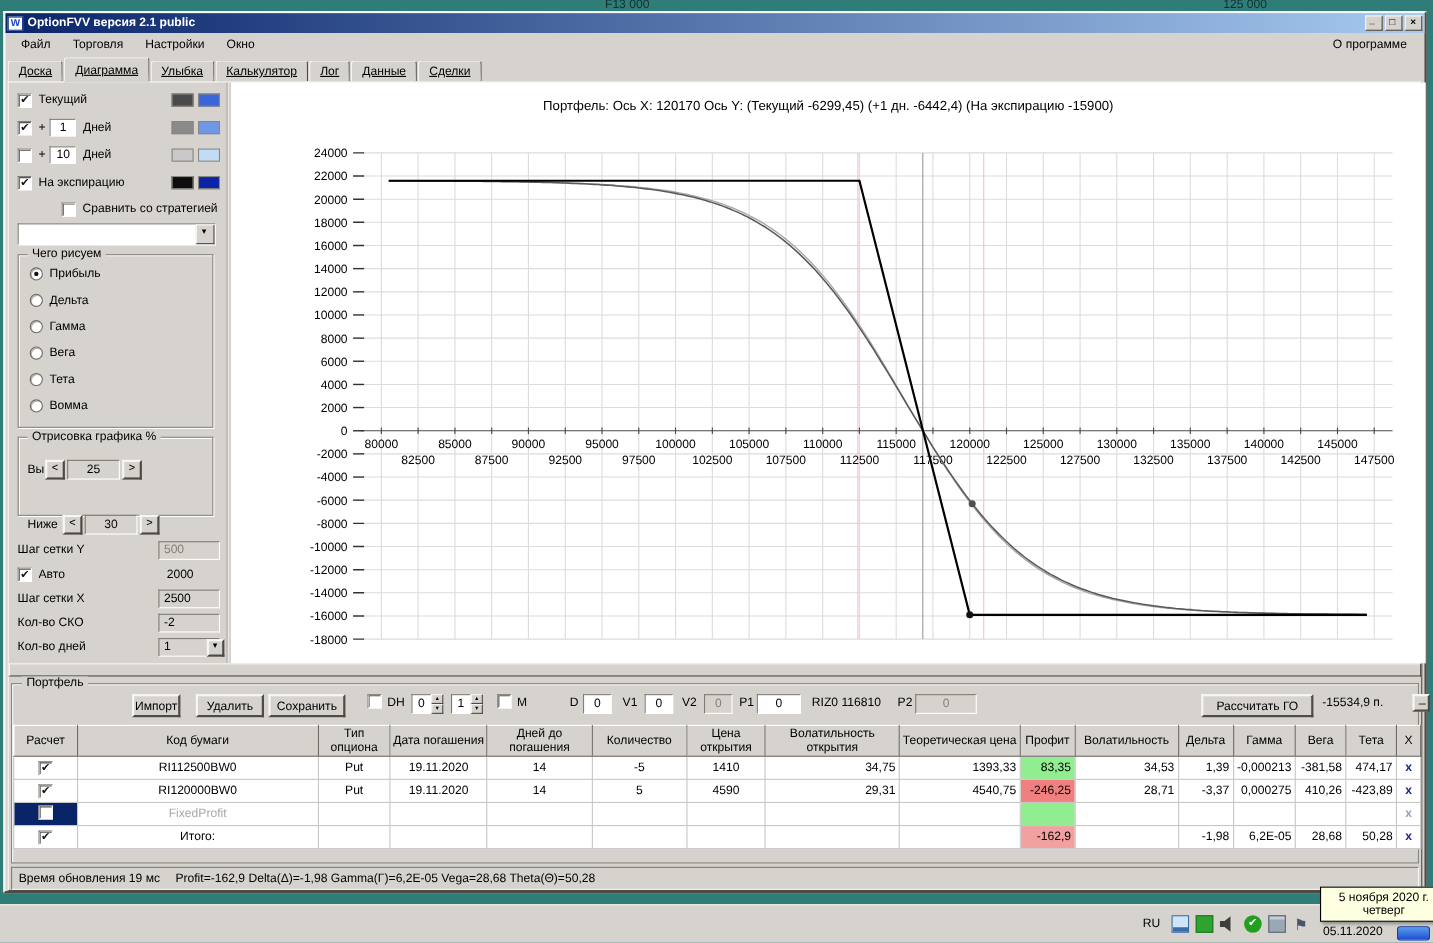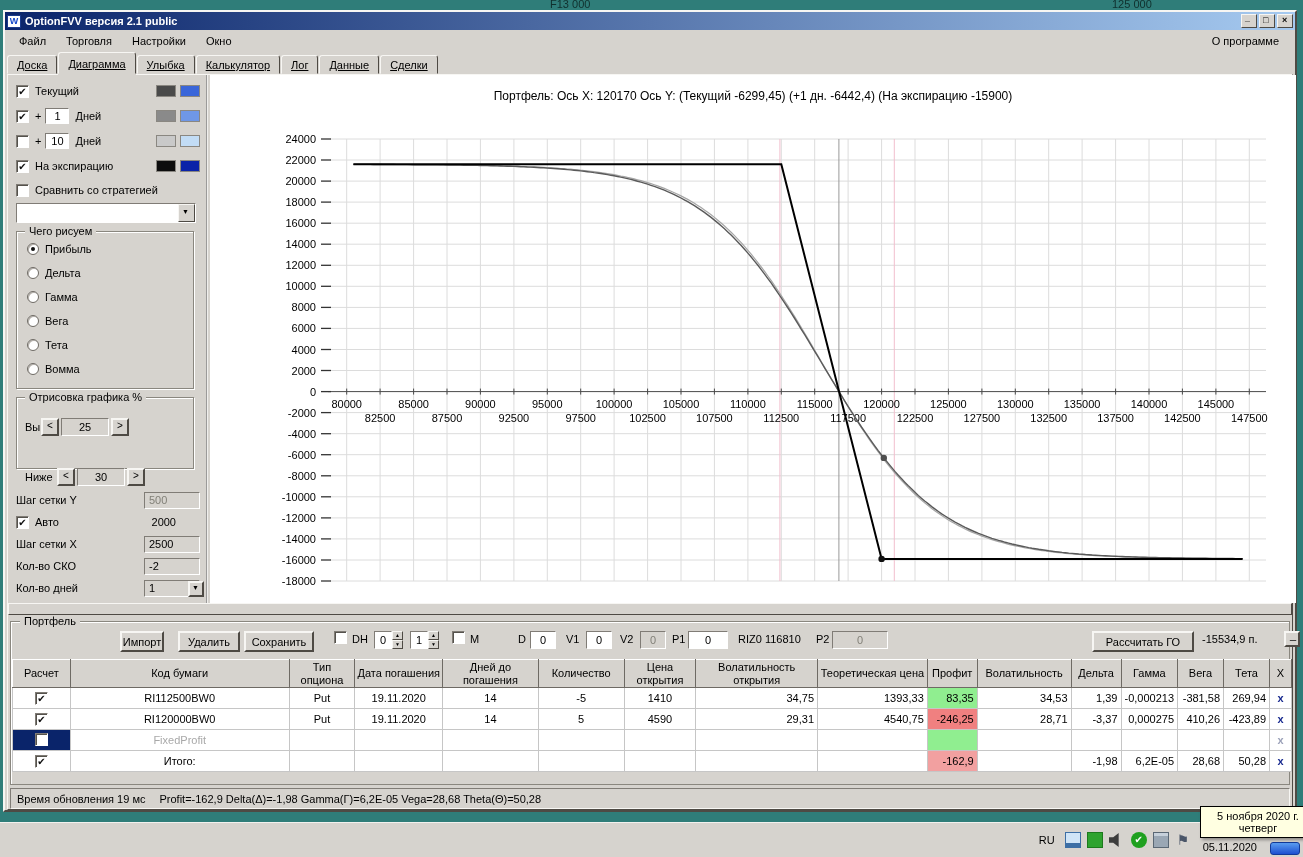"Сравнить со стратегией" div.lp-row { margin-left: none -> 40px }
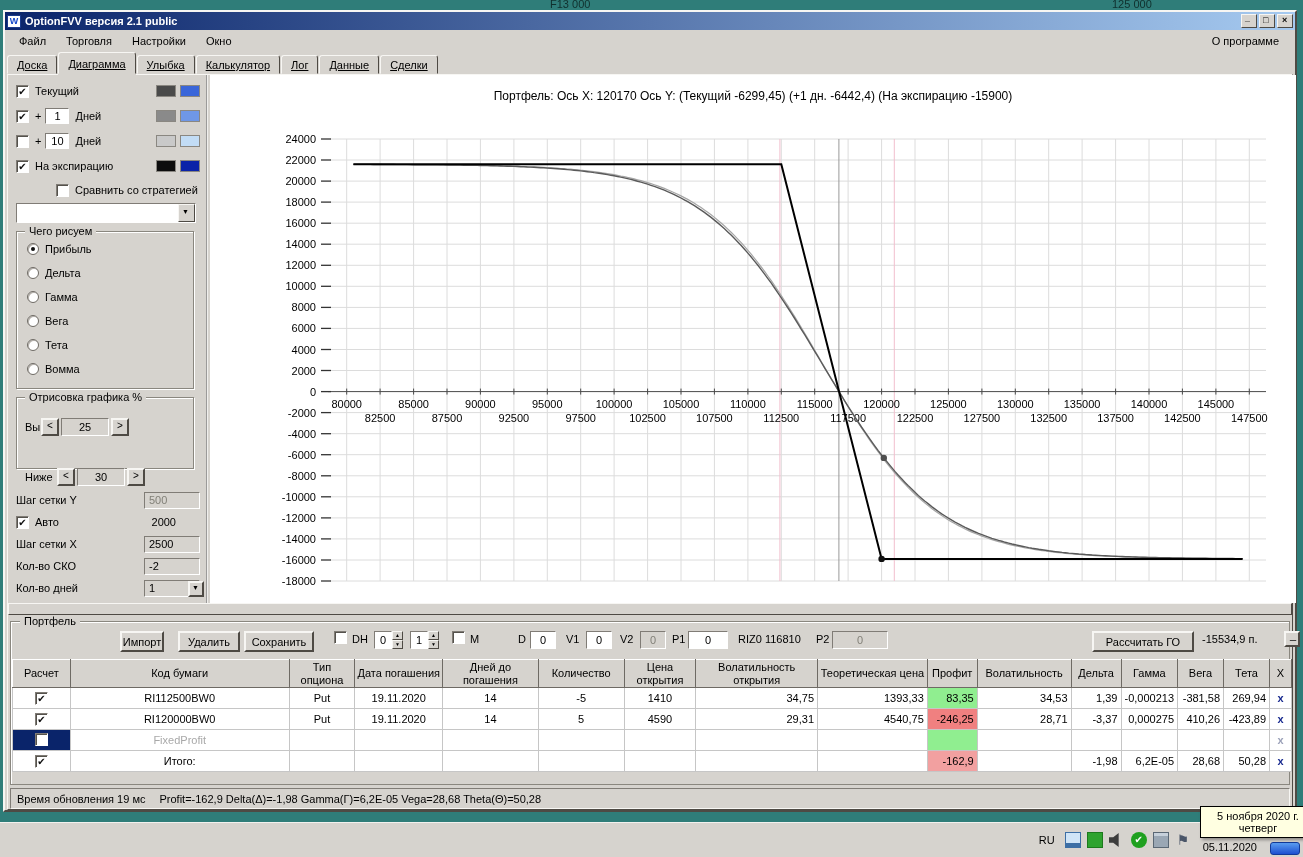"269,94" td.num { text: 269,94 -> 474,17 }
